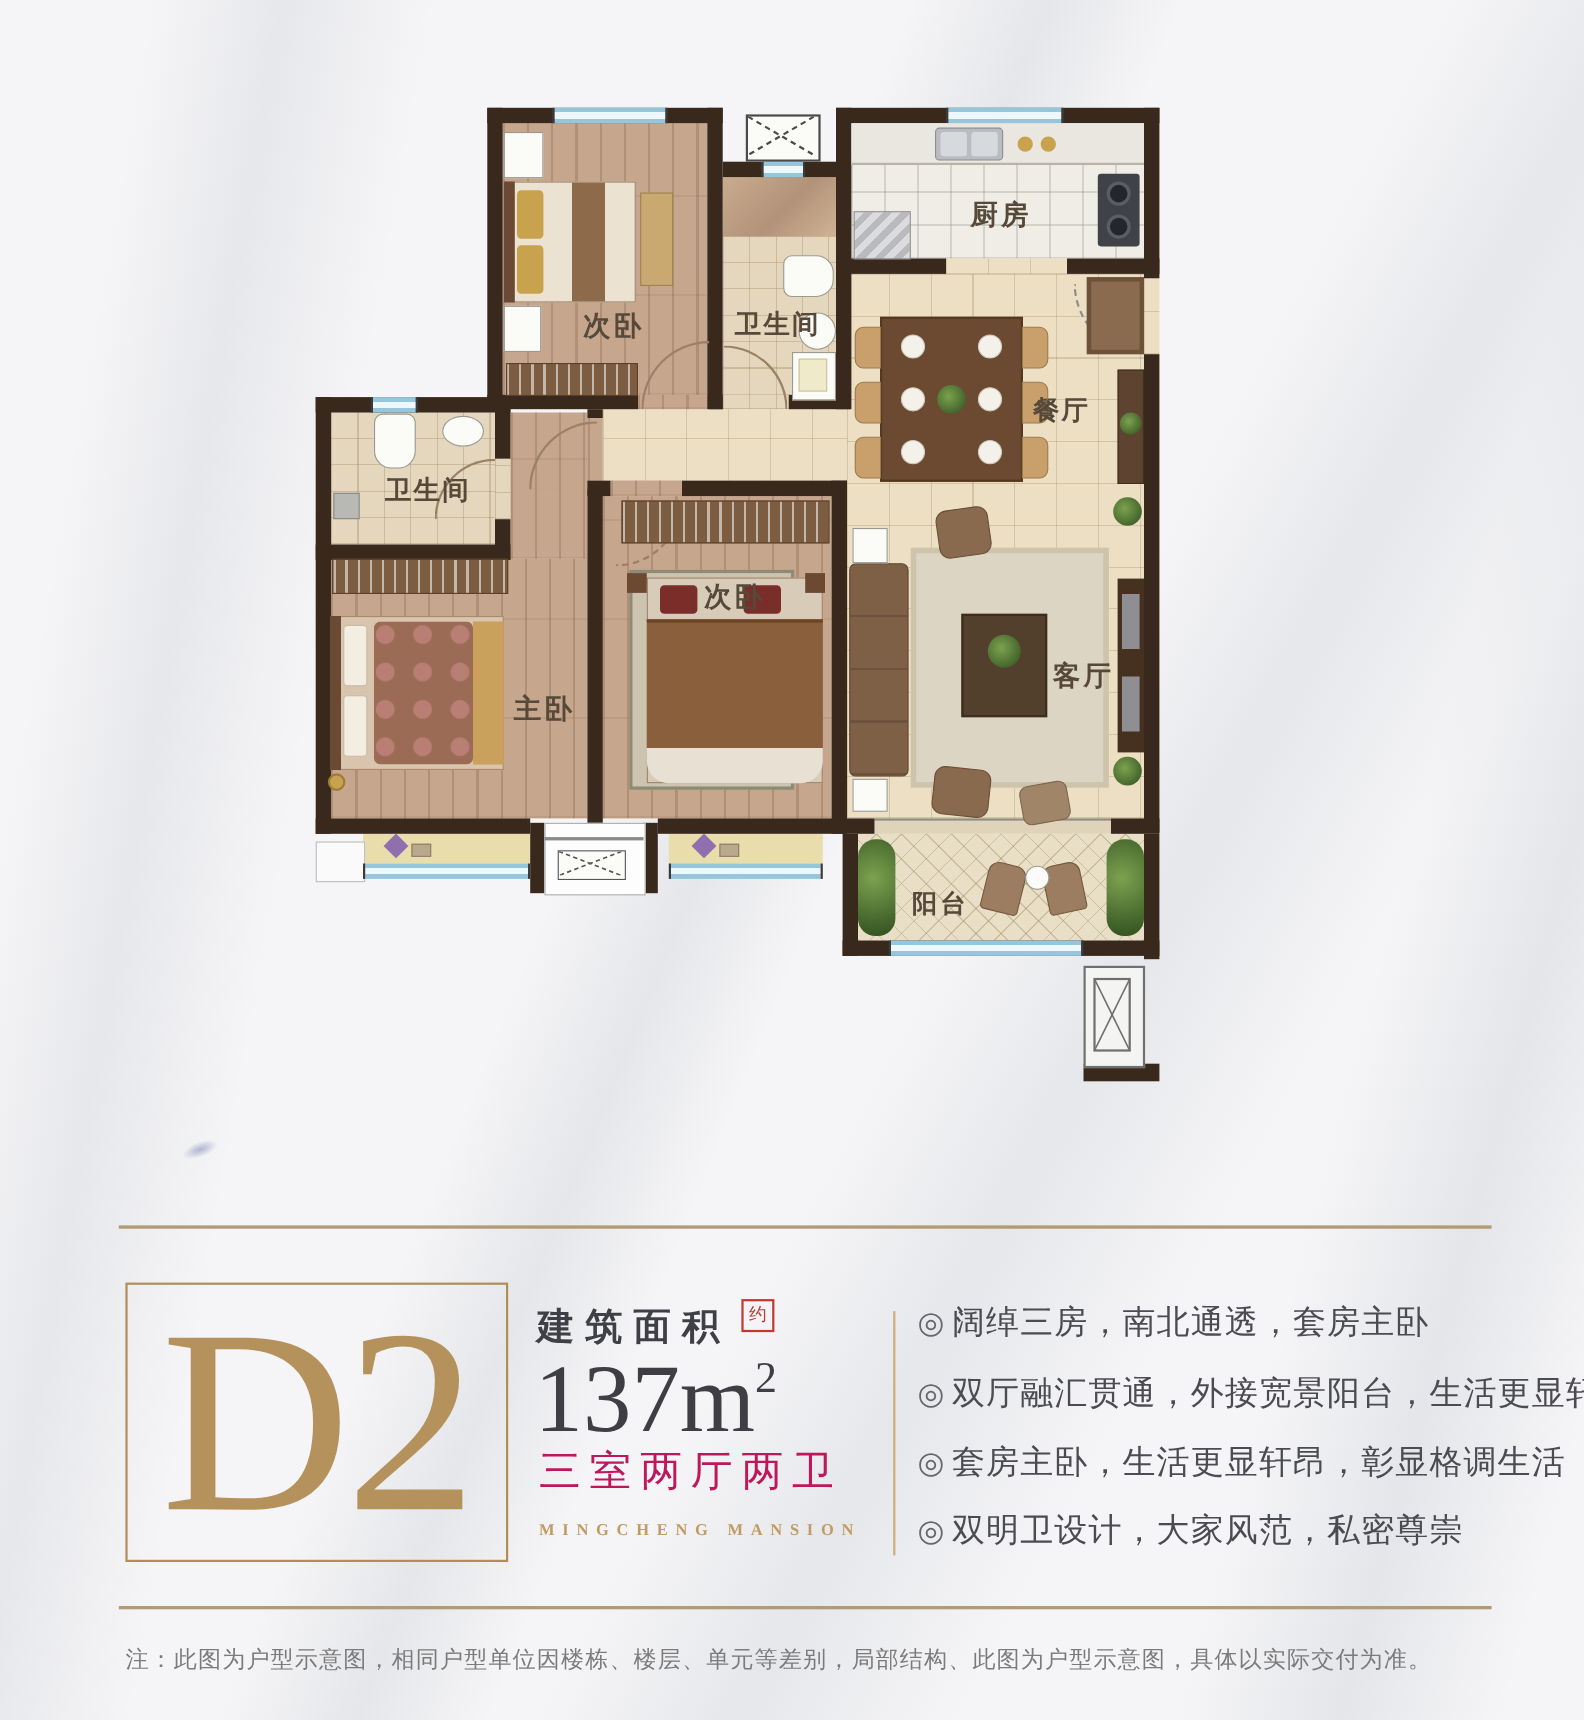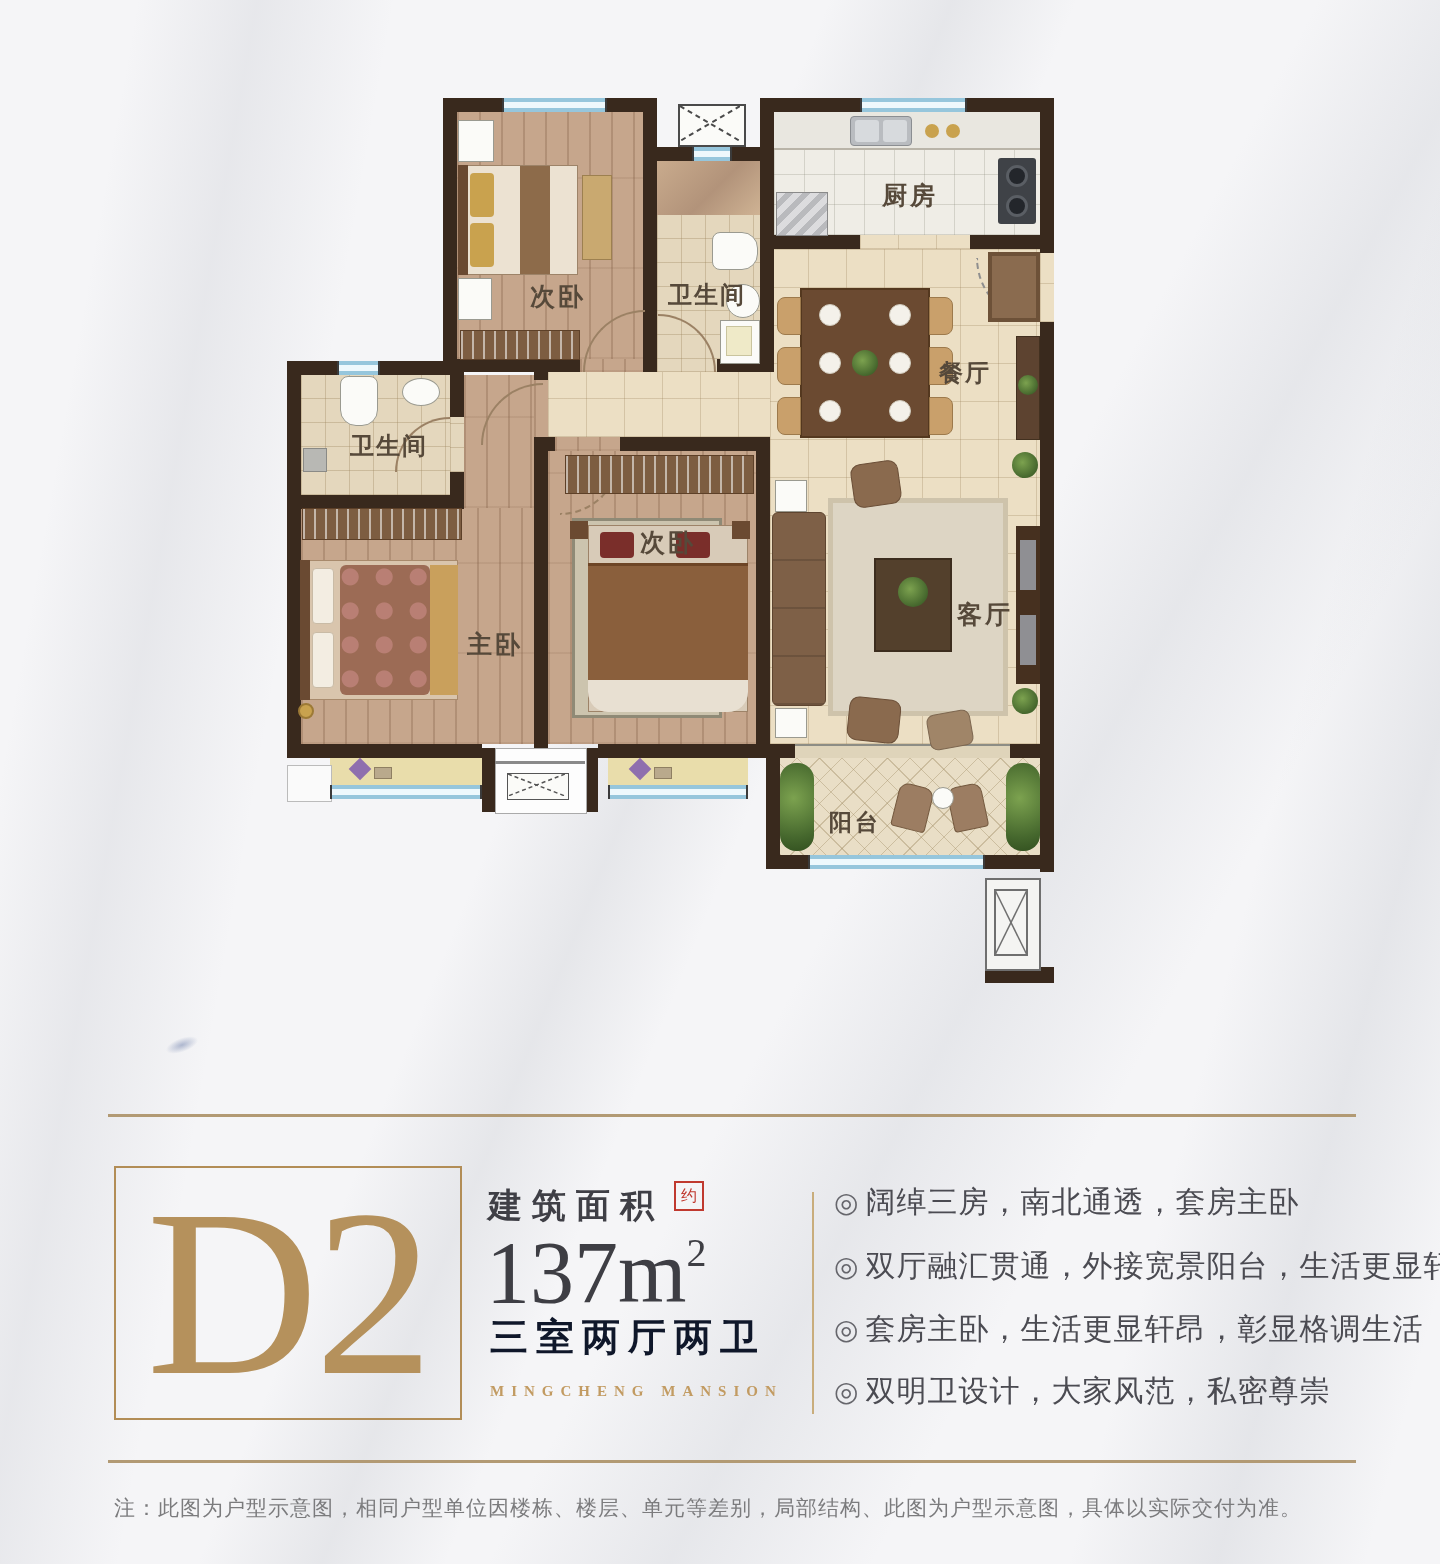"三室两厅两卫" .layout-text { color: #0f172a -> #be185d; font-weight: 700 -> 400 }
